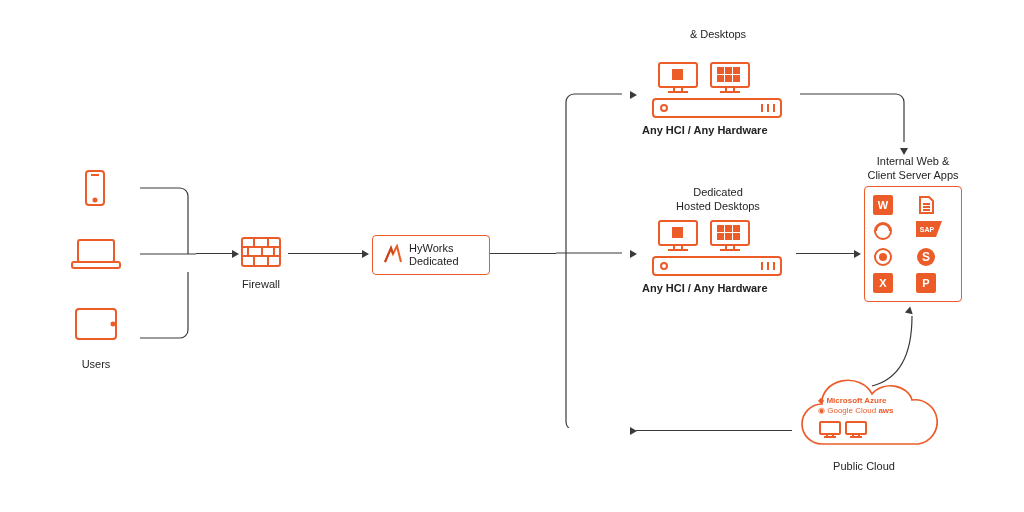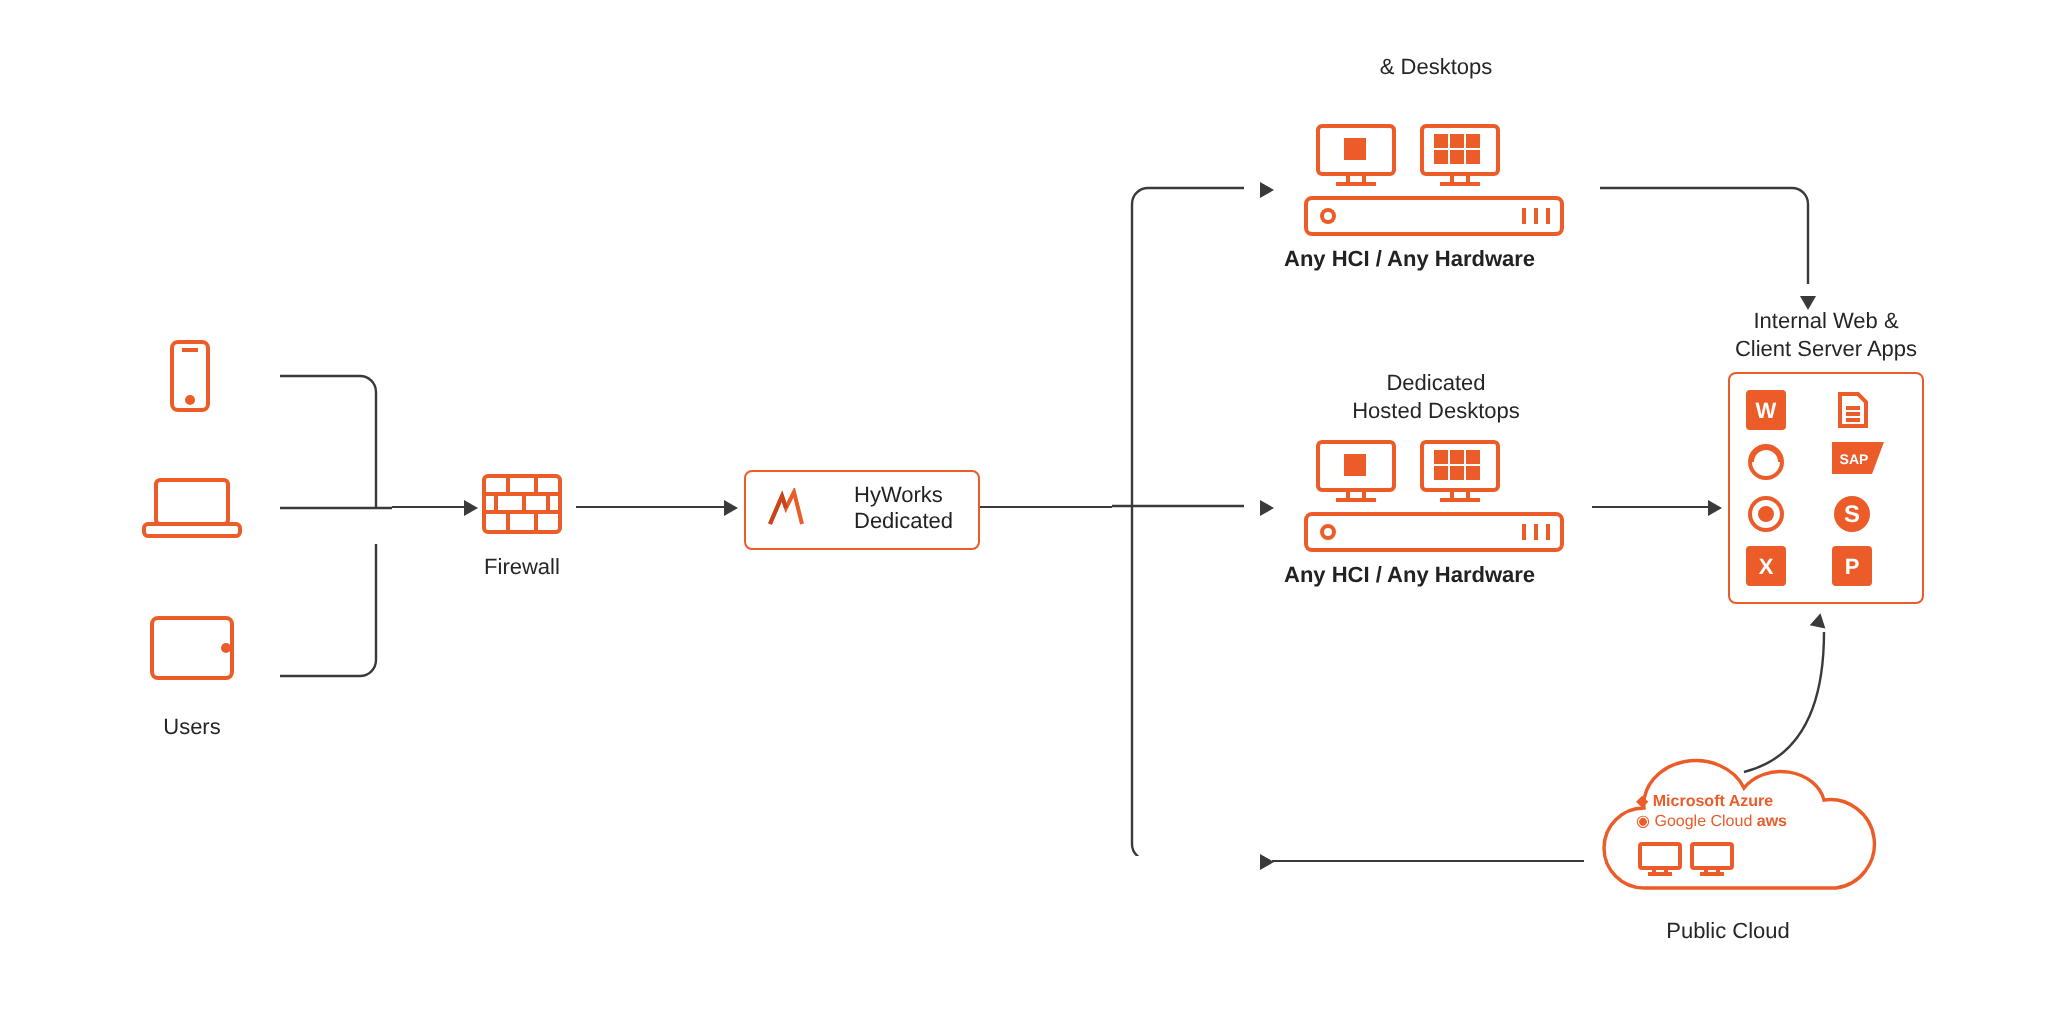"HyWorks" div { margin-left: 24px -> 6px }
